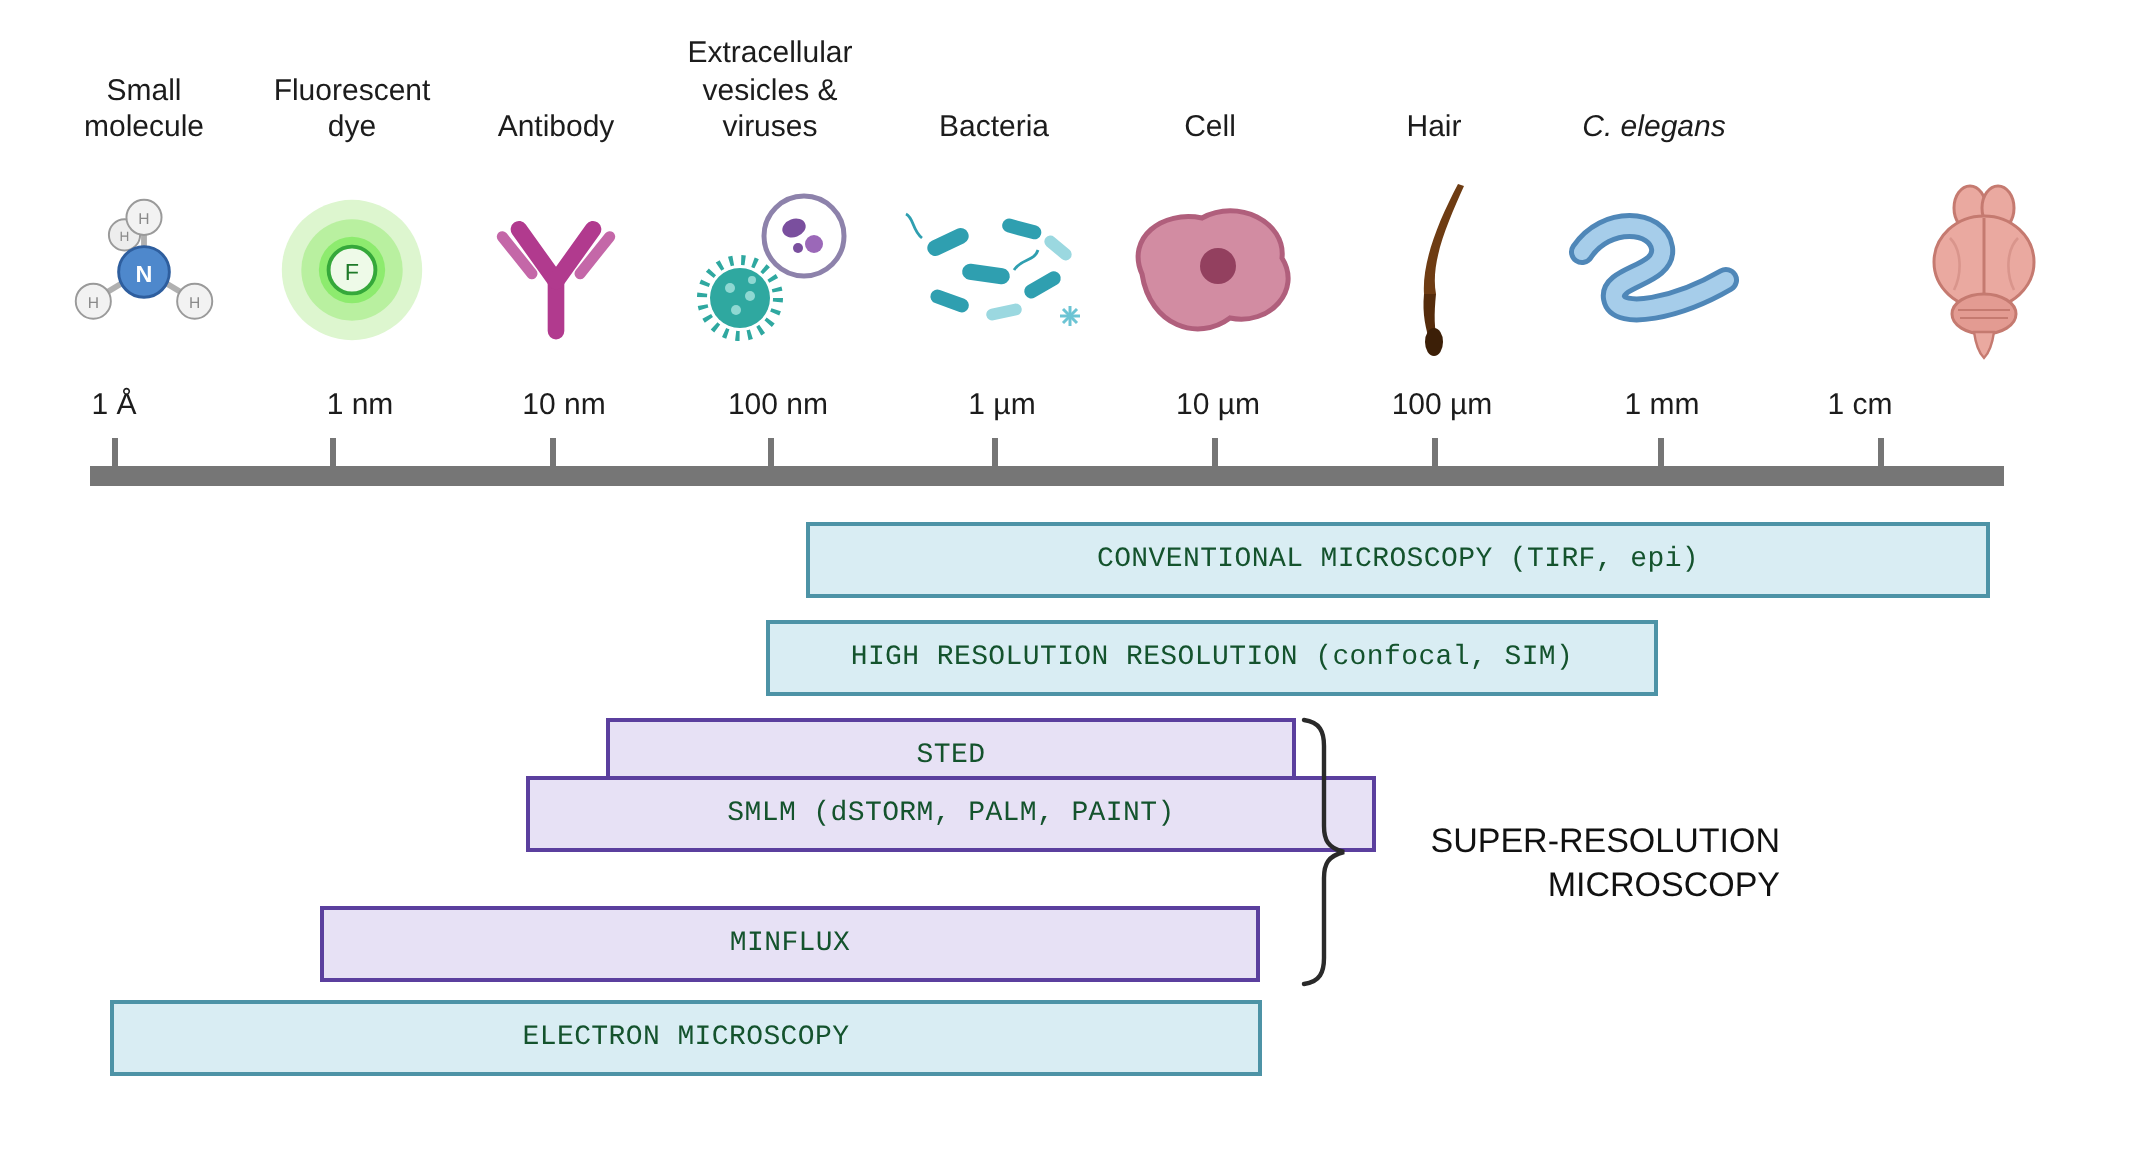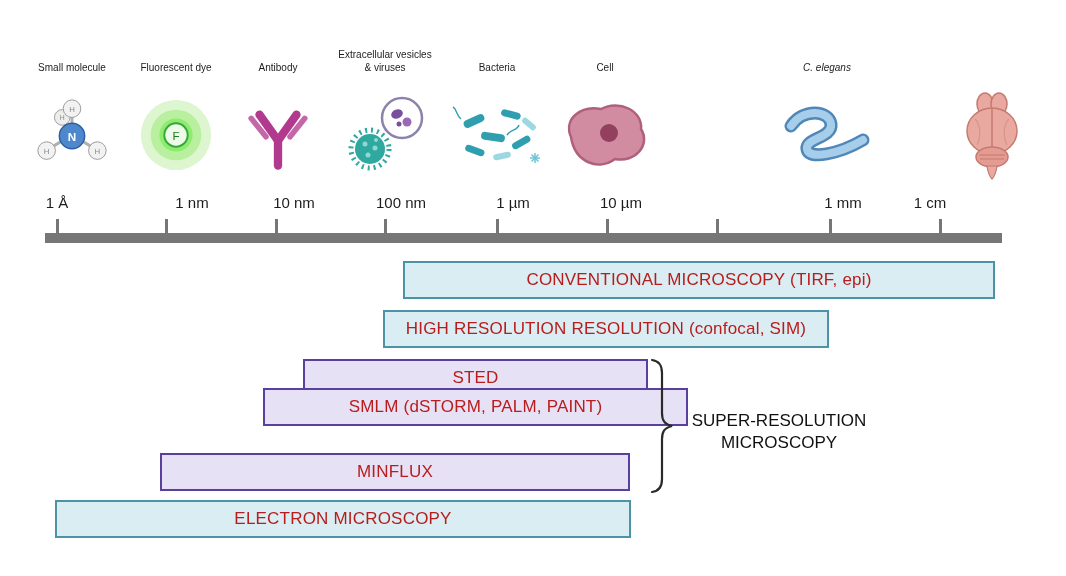"Extracellular vesicles & viruses" .col-label { font-size: 10px -> 15px }
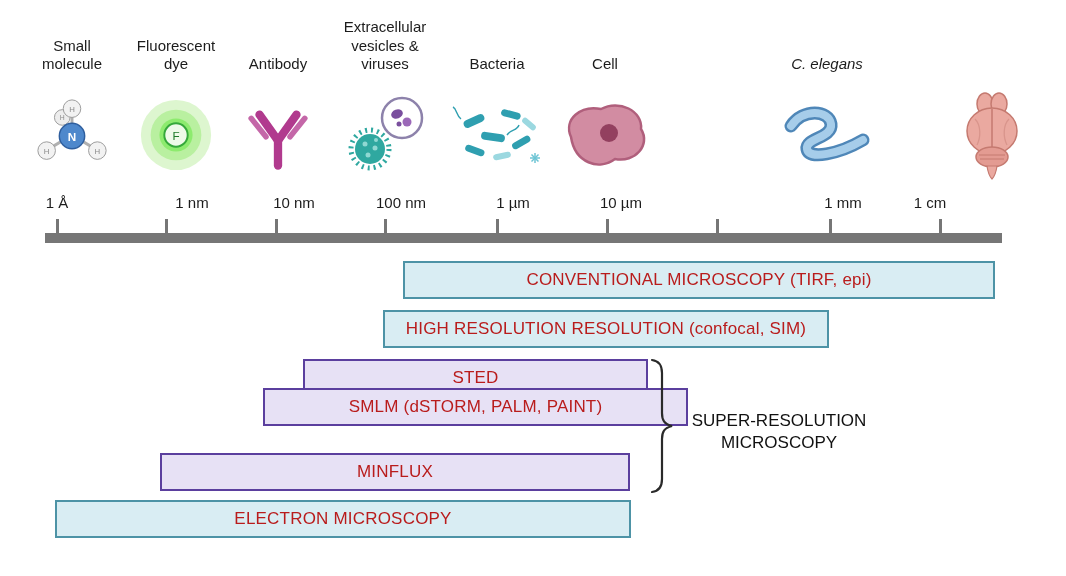"Hair" div.col { html: none -> <div> <div>Hair</div> <div> <svg> <path></path> <path></path> <ellipse></ellipse> </svg> </div> <div>100 µm</div> </div> }
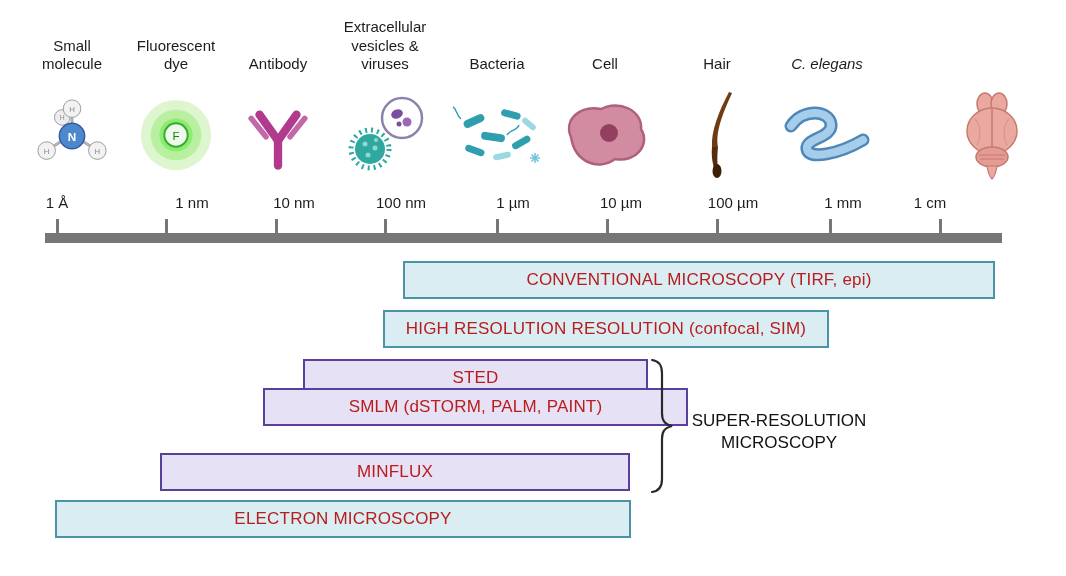"1 nm" .col-scale { left: 16px -> 4px }
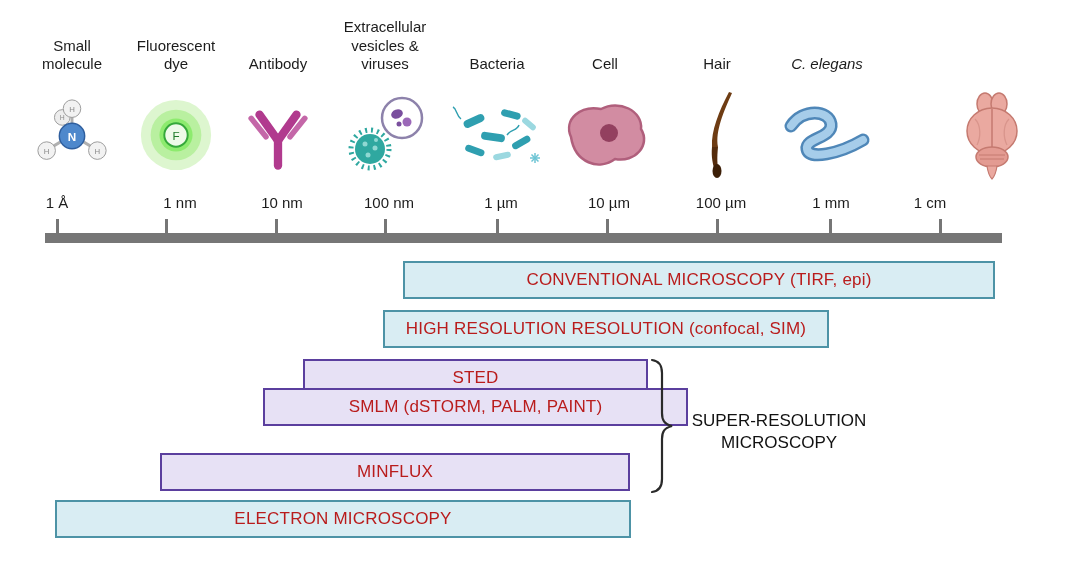"CONVENTIONAL MICROSCOPY (TIRF, epi)" .bar { color: #b91c1c -> #14532d; font-family: none -> Liberation Mono, monospace; font-size: 17px -> 14px }
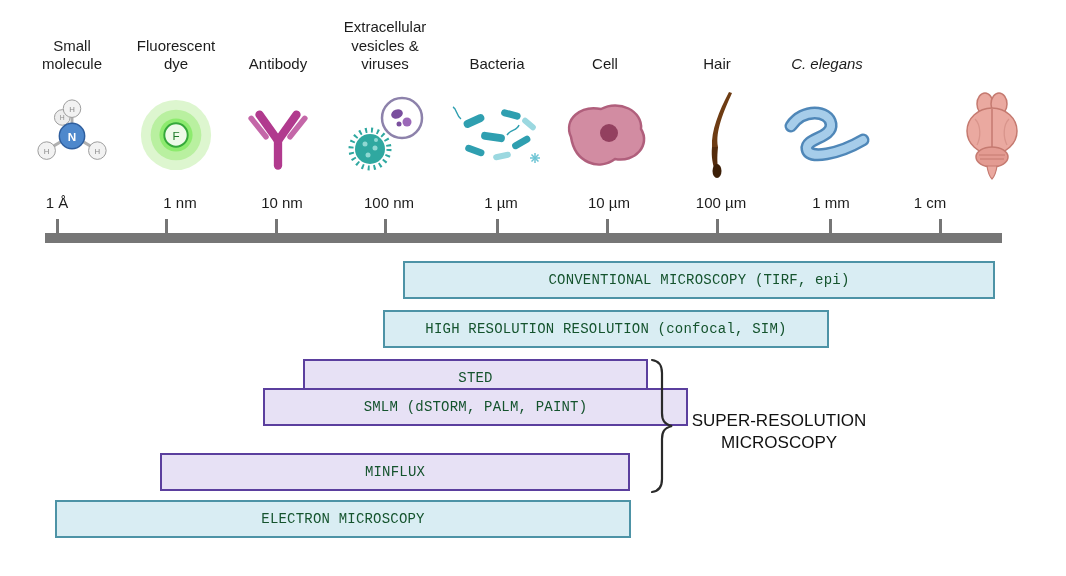"SUPER-RESOLUTION MICROSCOPY" .brace-label { text-align: center -> right }
